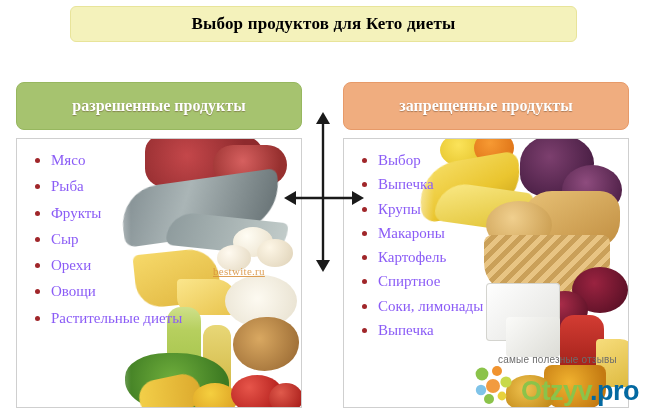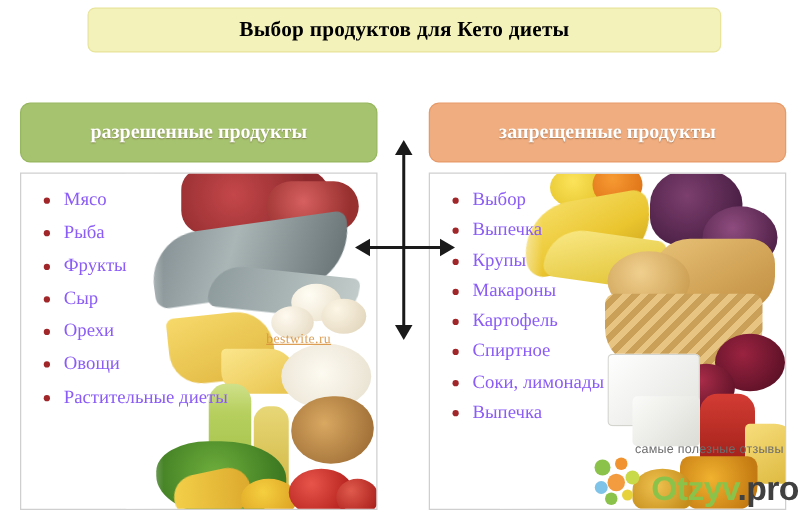"самые полезные отзывы" .brand-caption { right: 18px -> 28px }
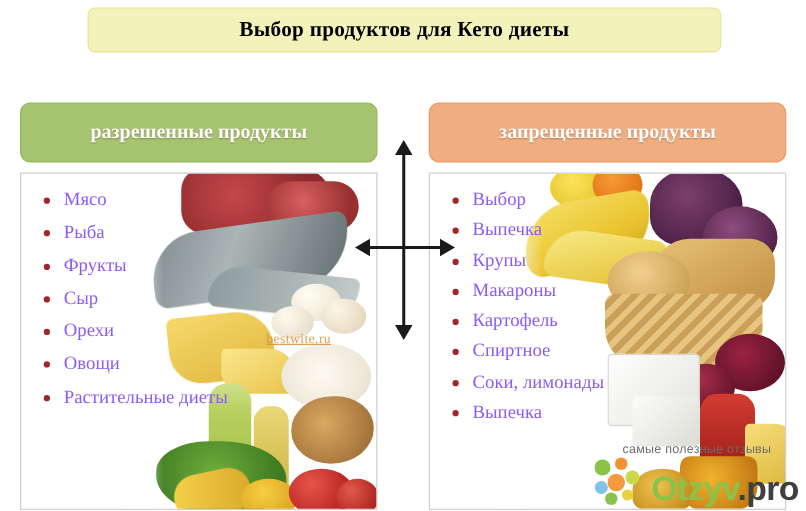".pro" .brand-pro { color: #404040 -> #0369a1 }
